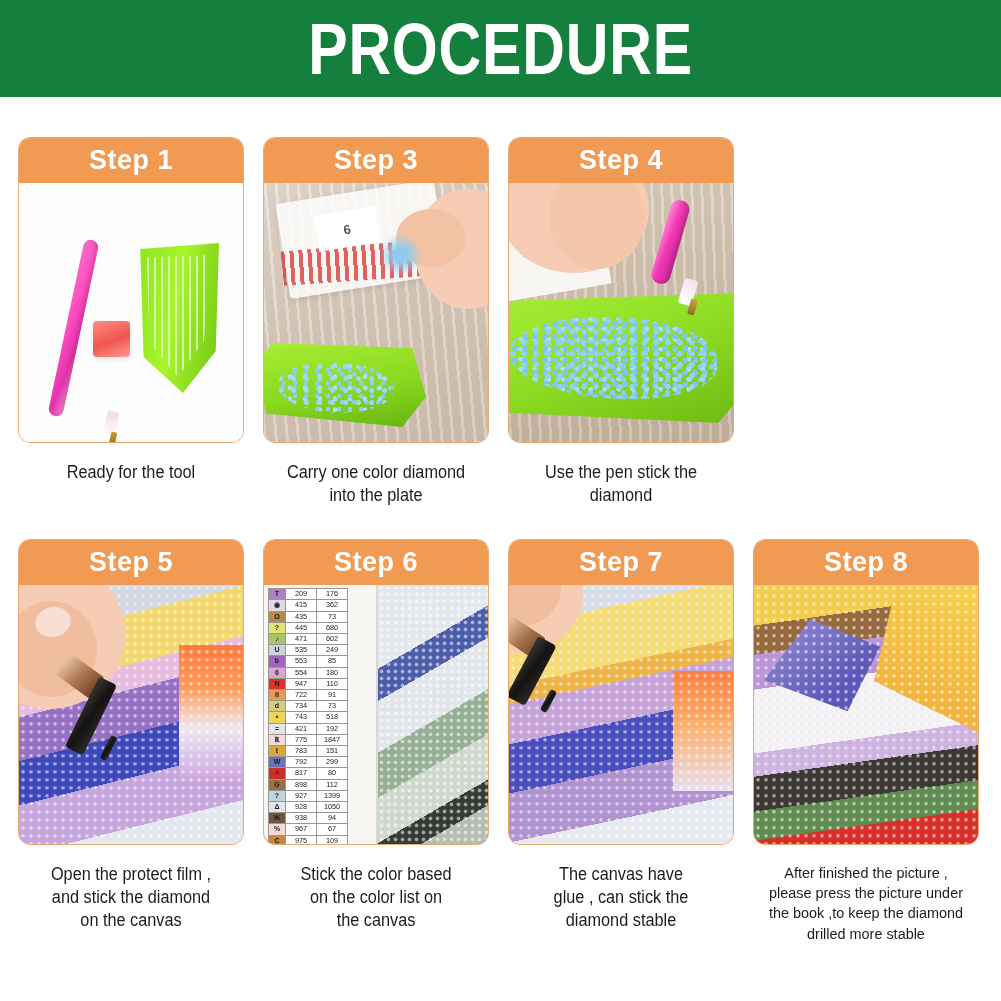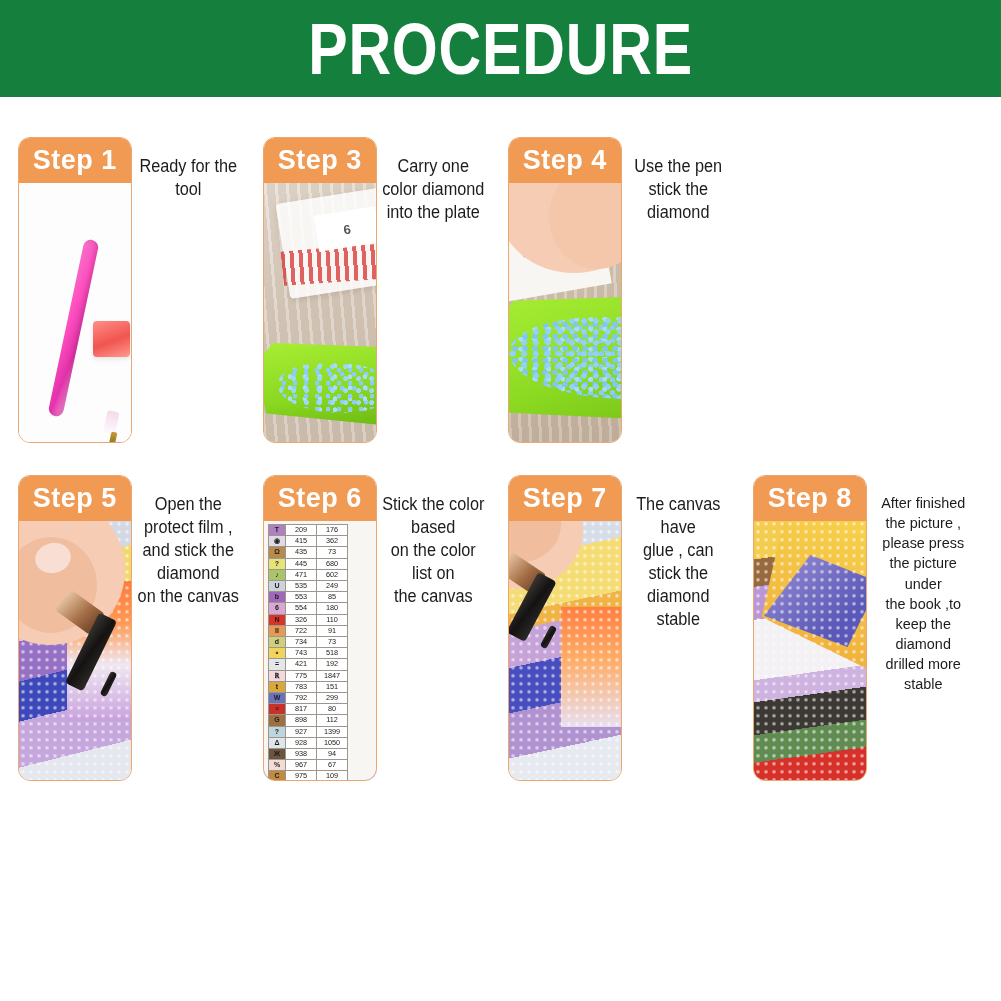"Step 1" .cell { flex-direction: row -> column }
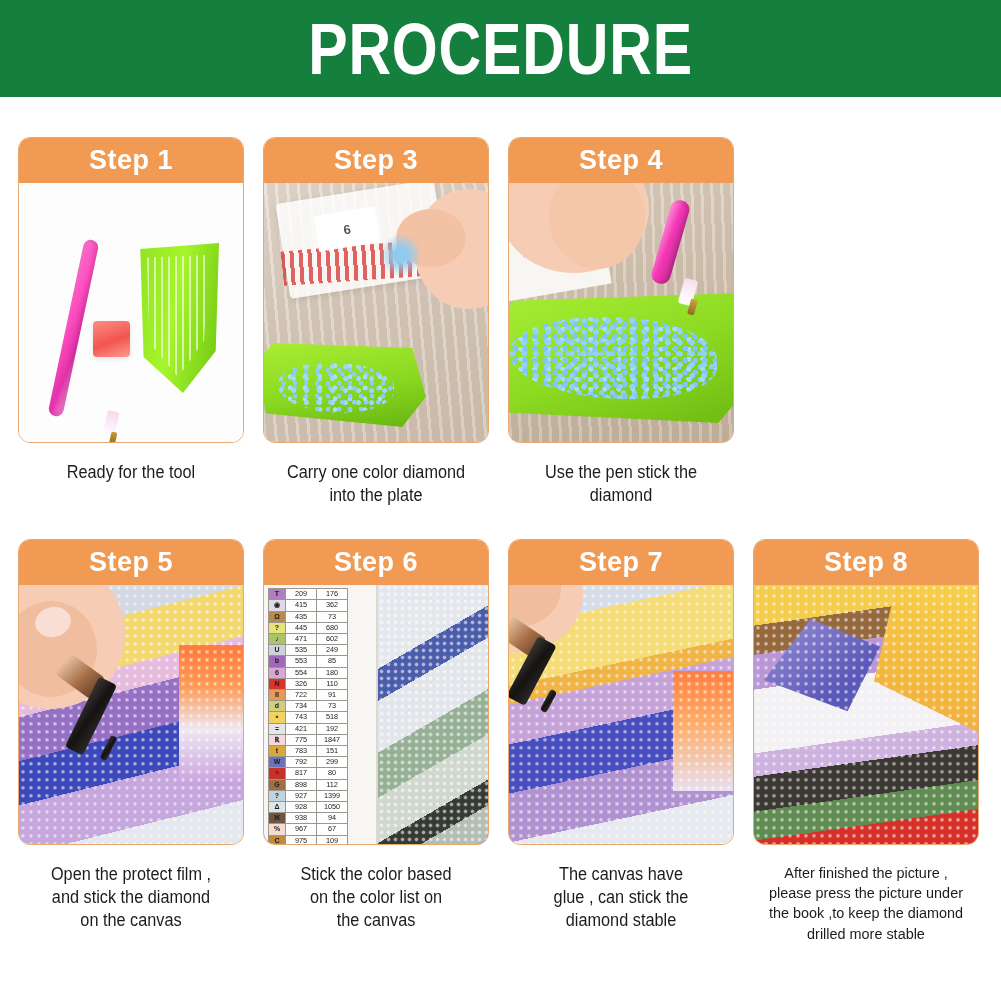"326" td.code { text: 326 -> 947 }
